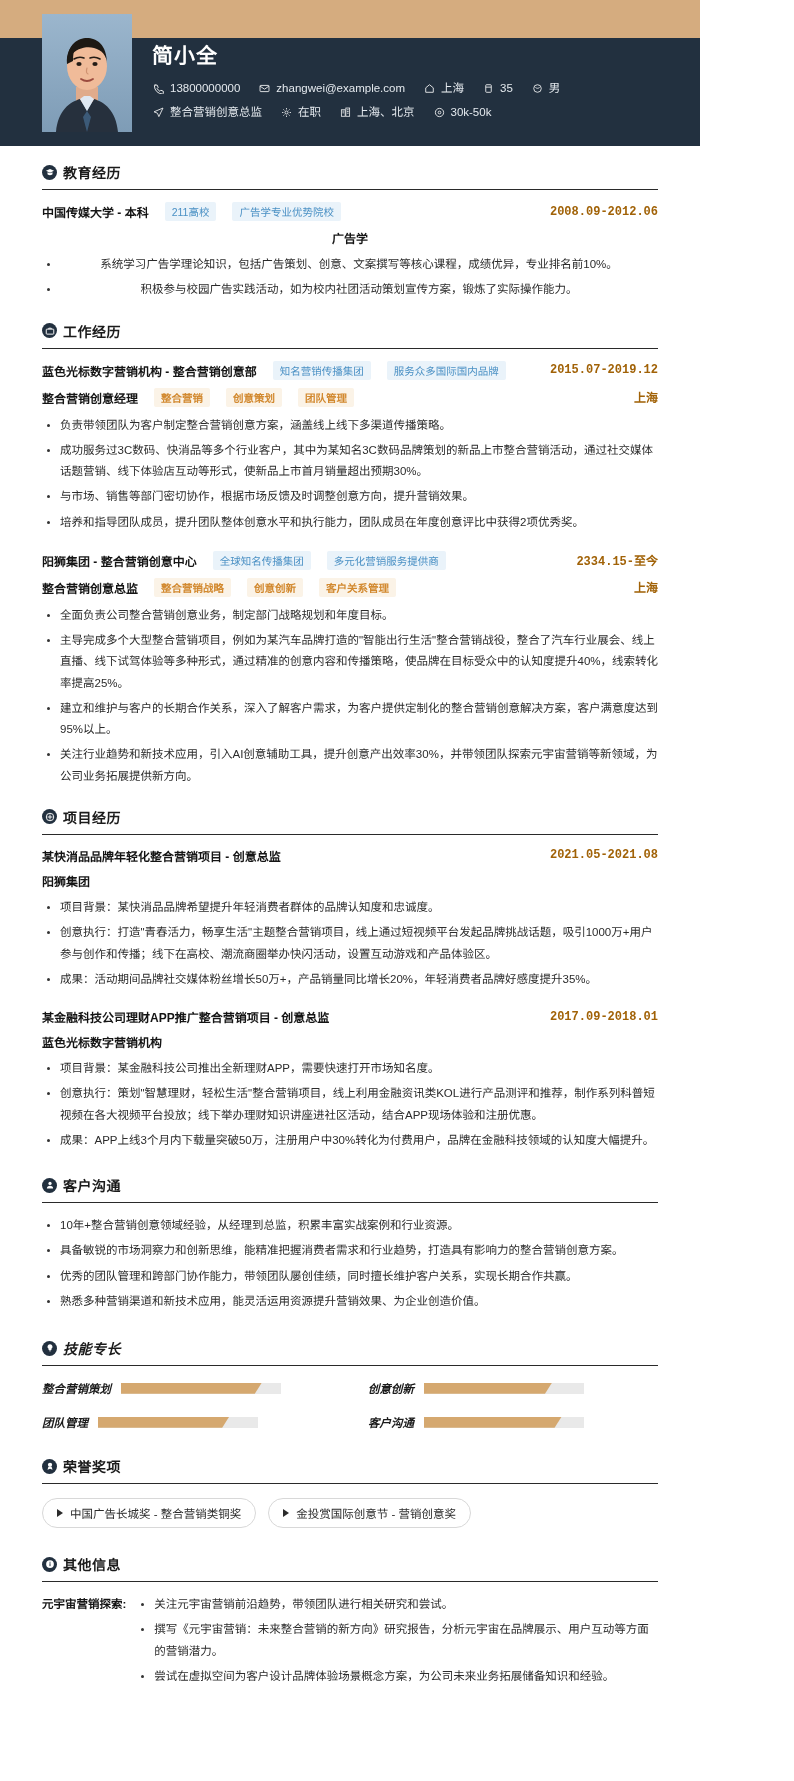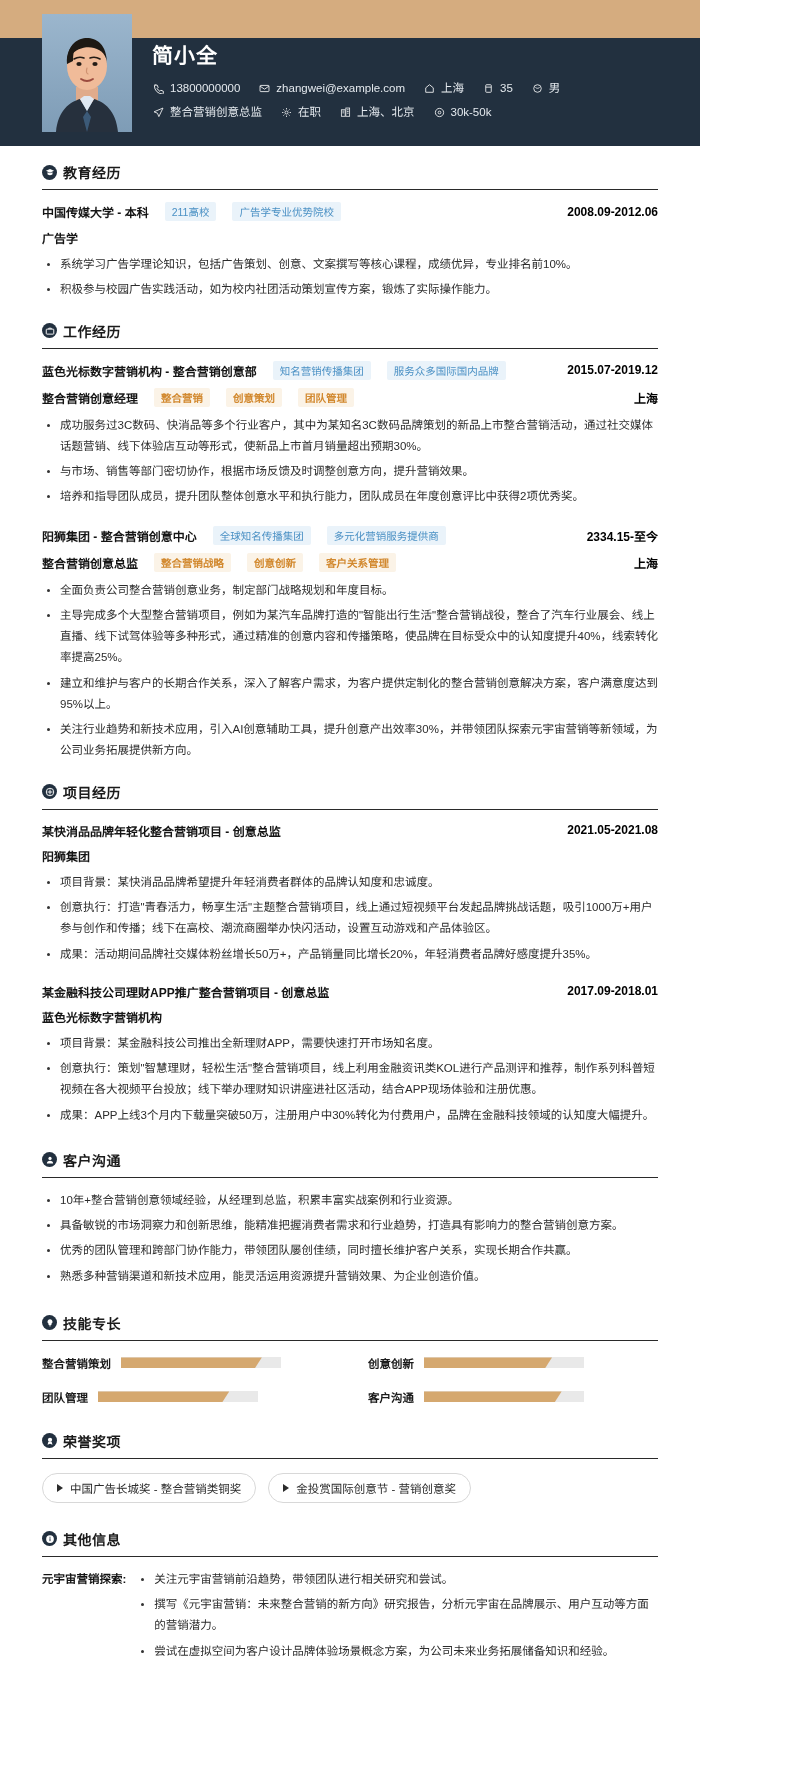"教育经历" .section:first-child { text-align: none -> center }
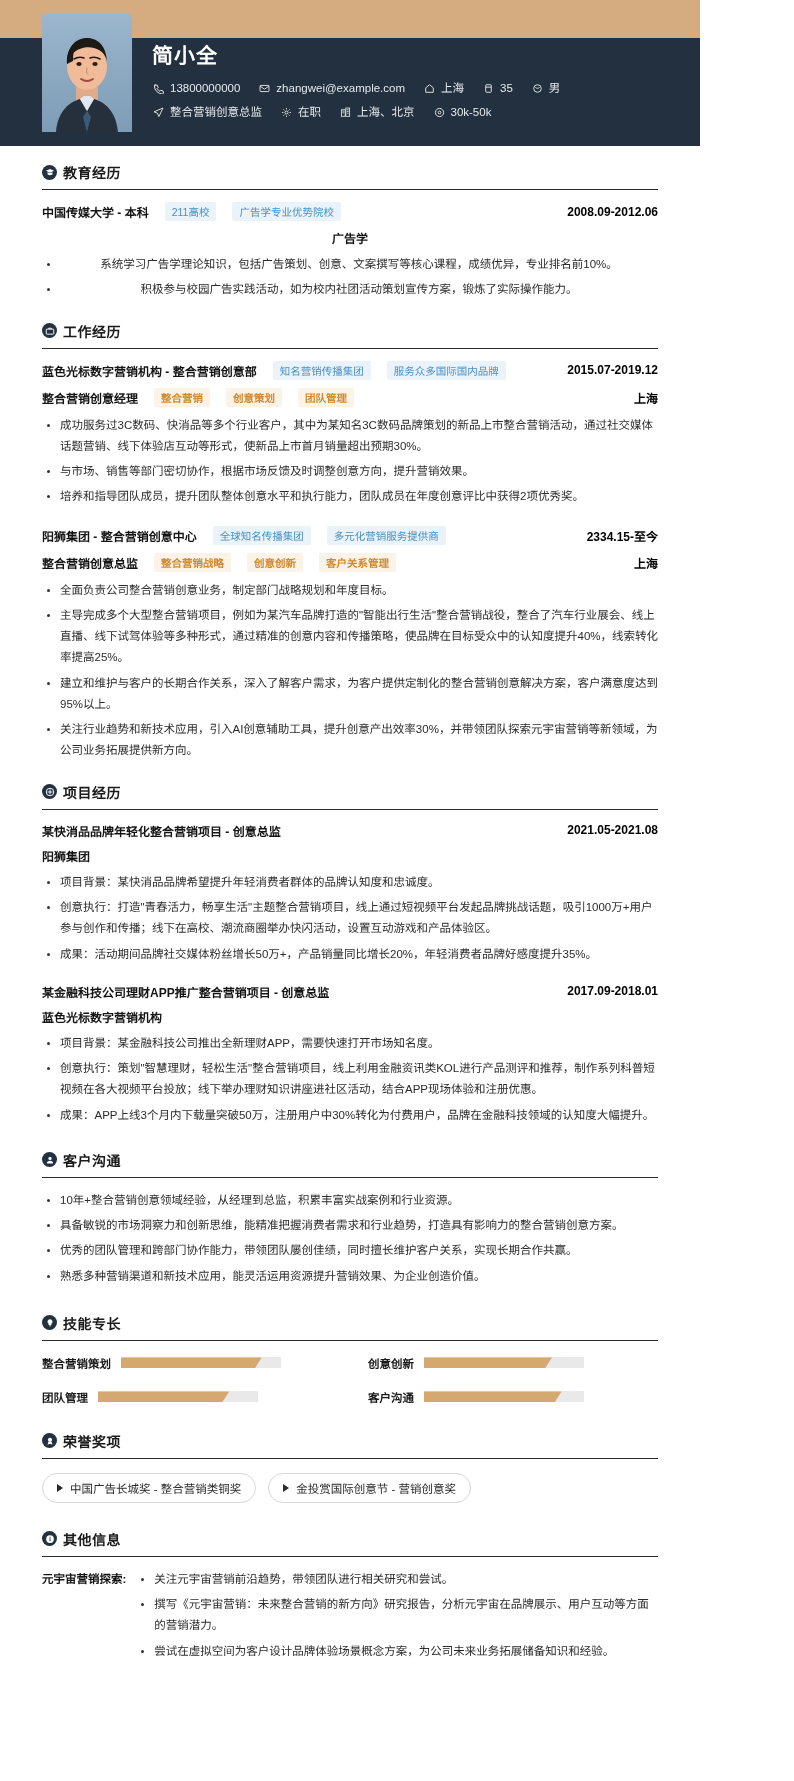"2008.09-2012.06" .entry-right { color: #000000 -> #a16207; font-family: none -> Liberation Mono, monospace }
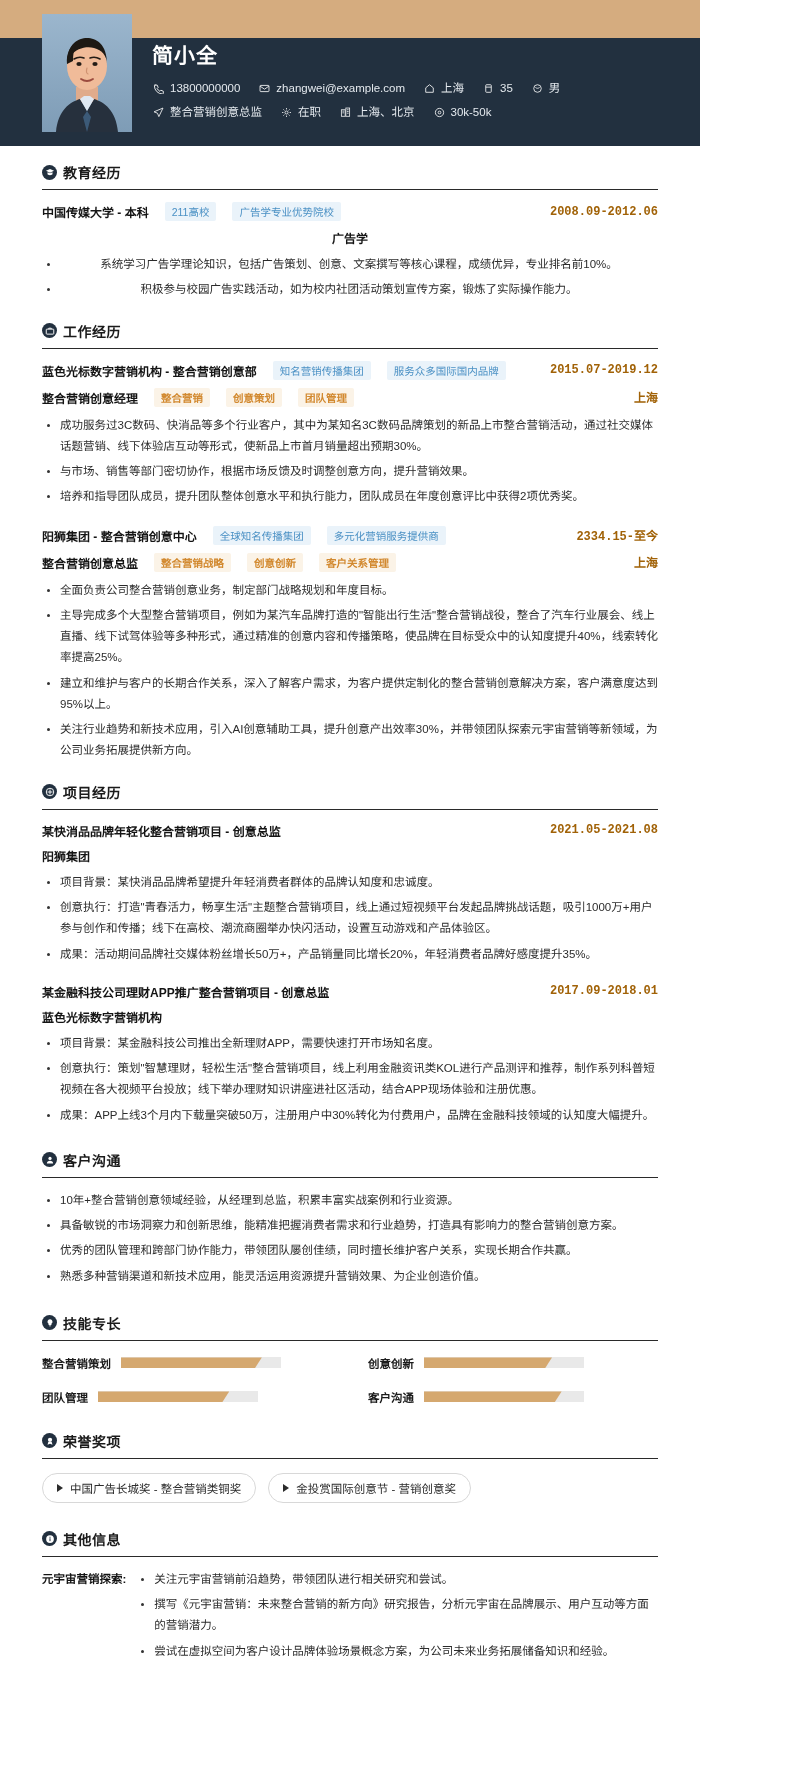"负责带领团队为客户制定整合营销创意方案，涵盖线上线下多渠道传播策略。" li { html: none -> <li>负责带领团队为客户制定整合营销创意方案，涵盖线上线下多渠道传播策略。</li> }
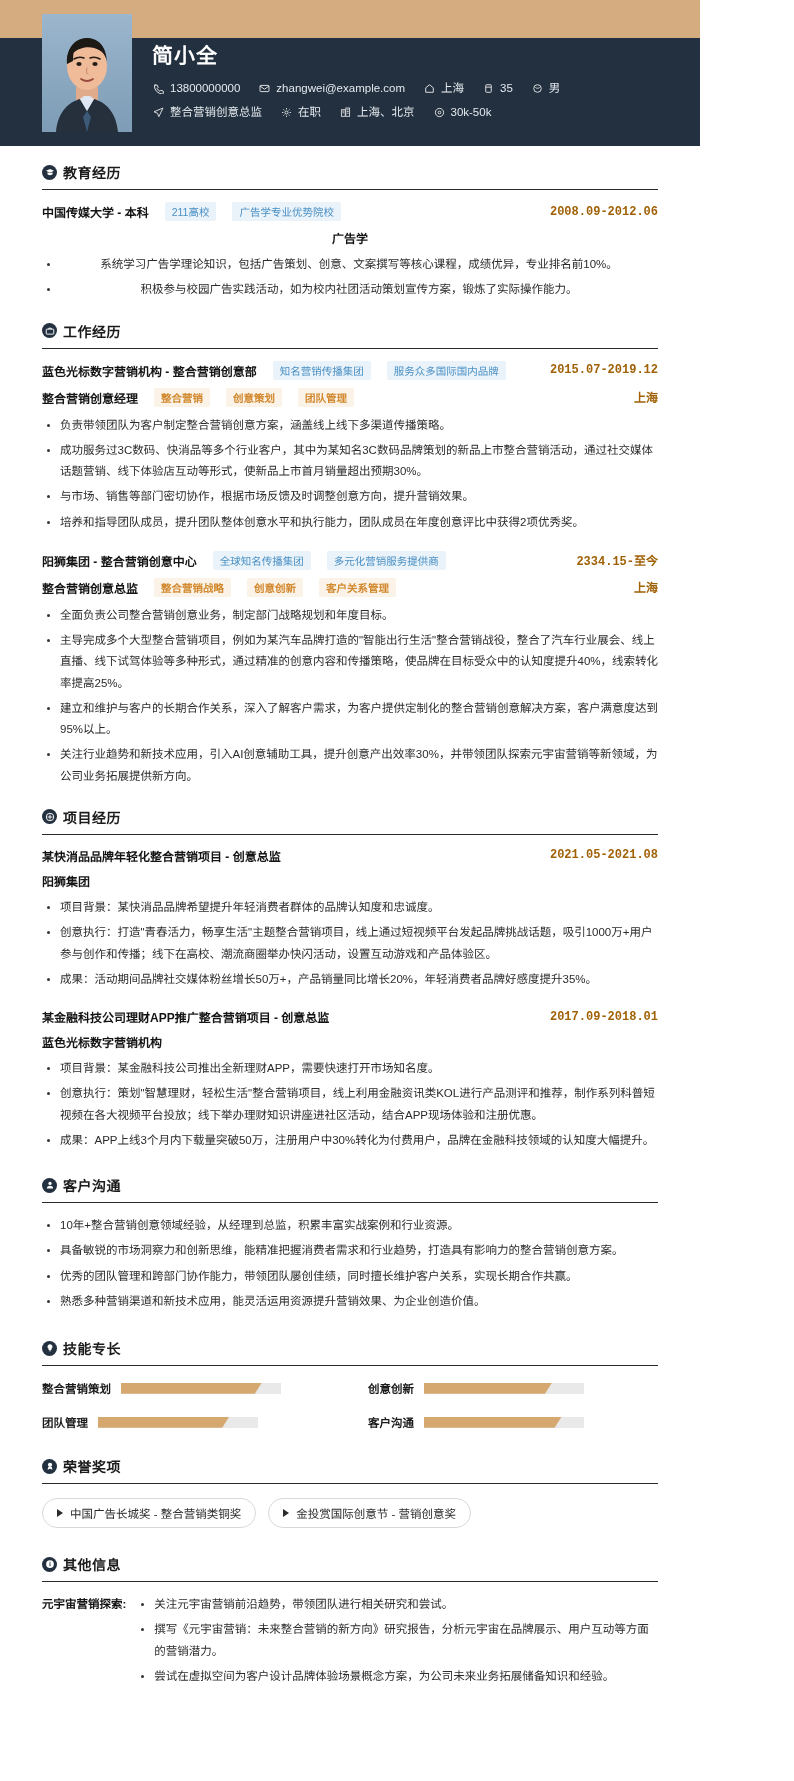"技能专长" div.section { font-style: none -> italic }
